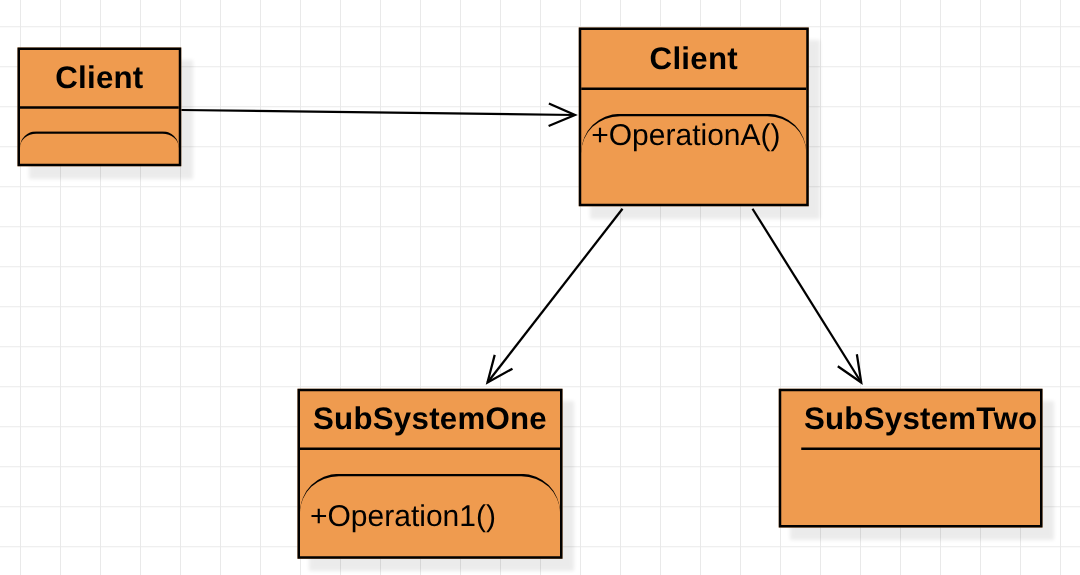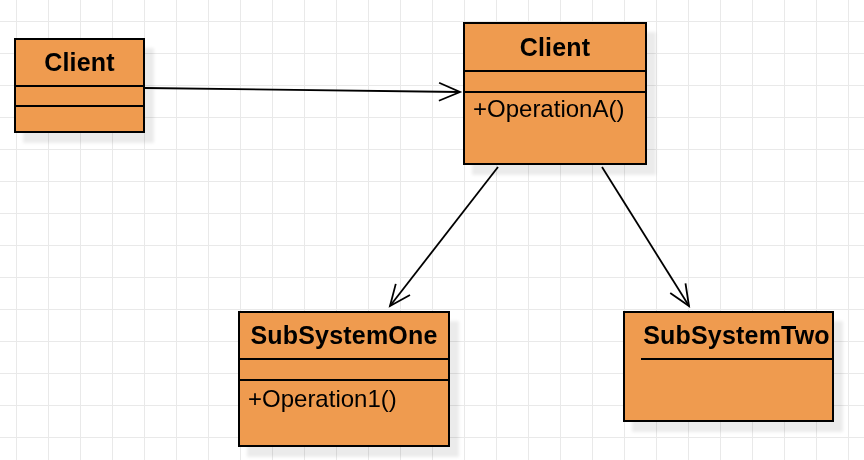"+OperationA()" .uml-methods { border-radius: none -> 31px }
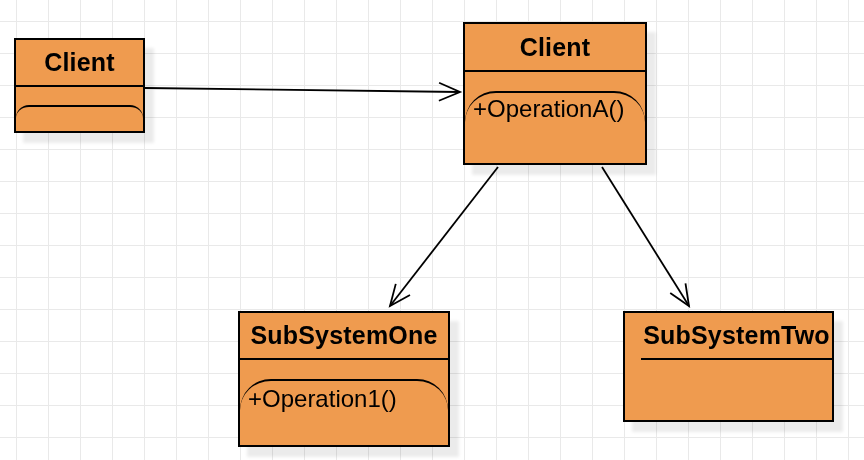"+Operation1()" .node-subsystemone .uml-methods { padding-top: 4px -> 19px }
